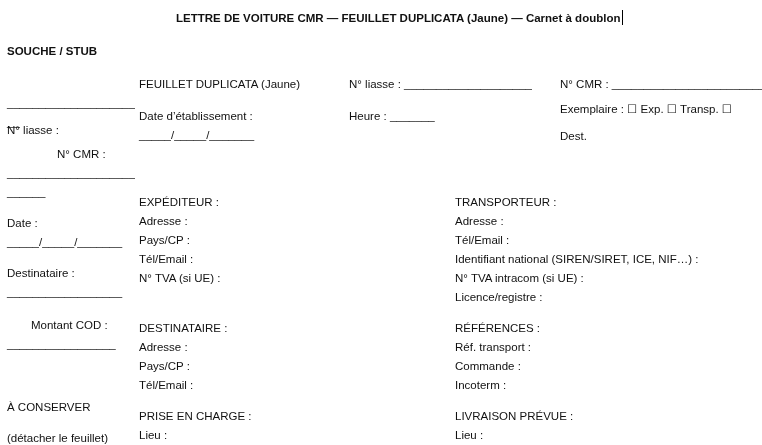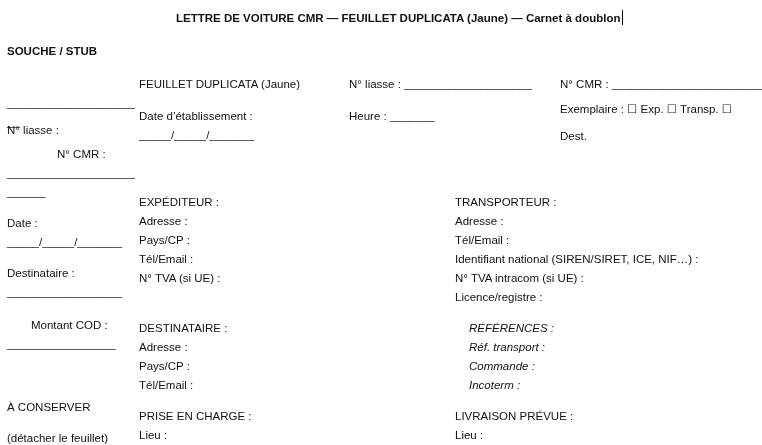"RÉFÉRENCES :" div.block { font-style: italic -> none; left: 469px -> 455px }
